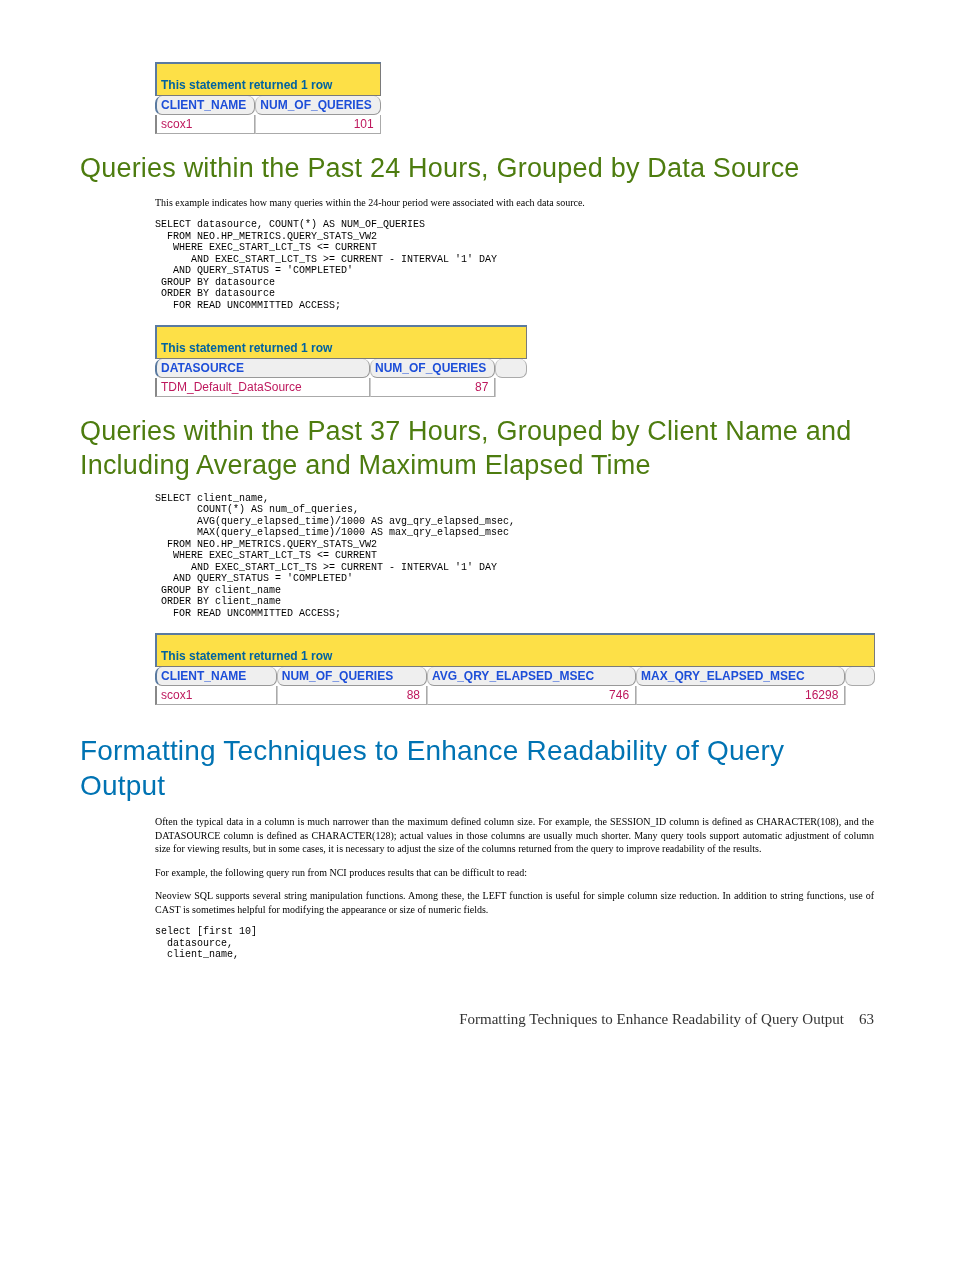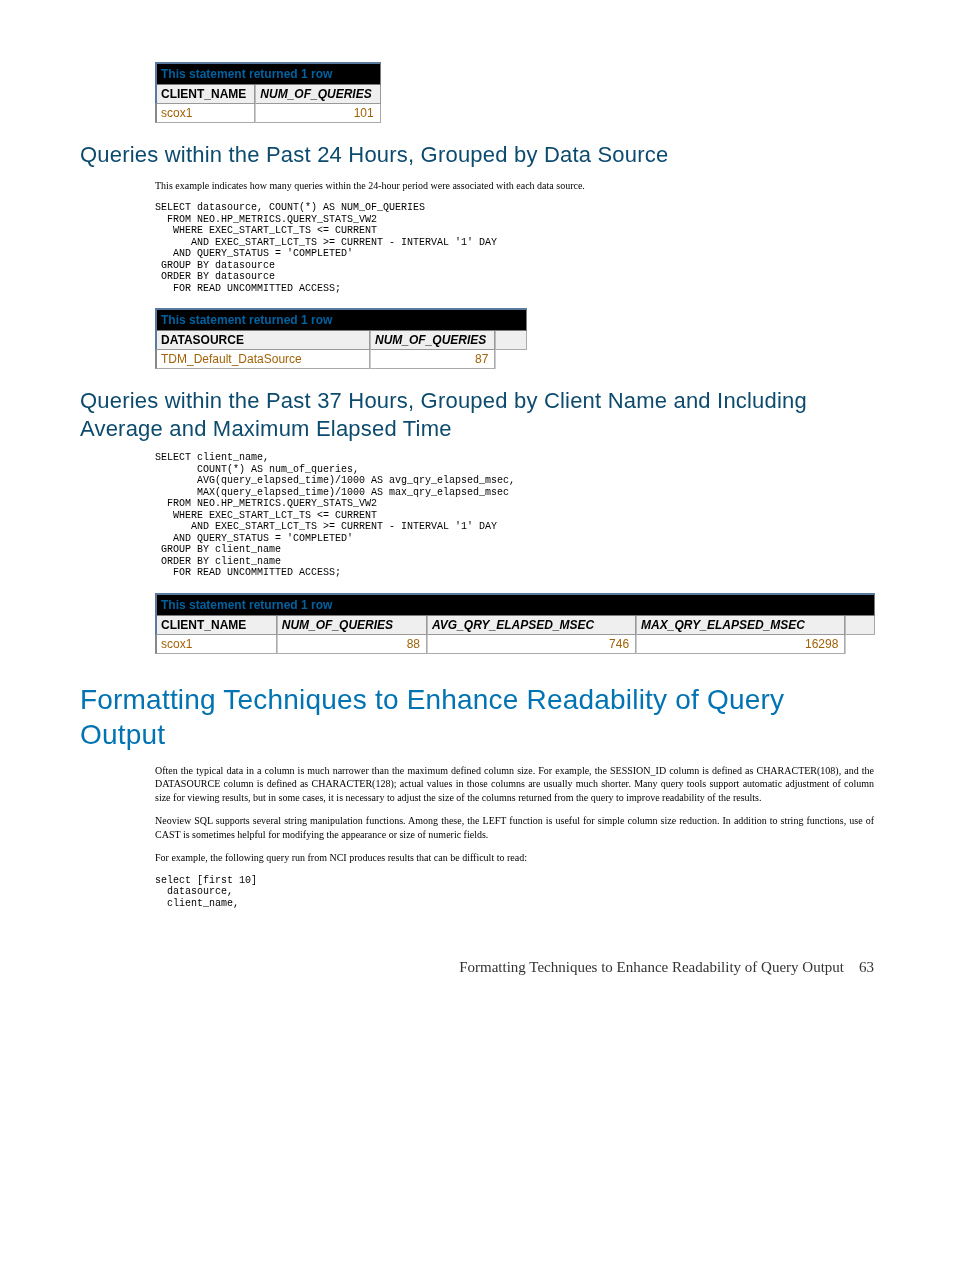"This statement returned 1 row" .result-table .caption-row td { background: #000000 -> #fde047; padding: 3px 6px 3px 4px -> 14px 6px 3px 4px }
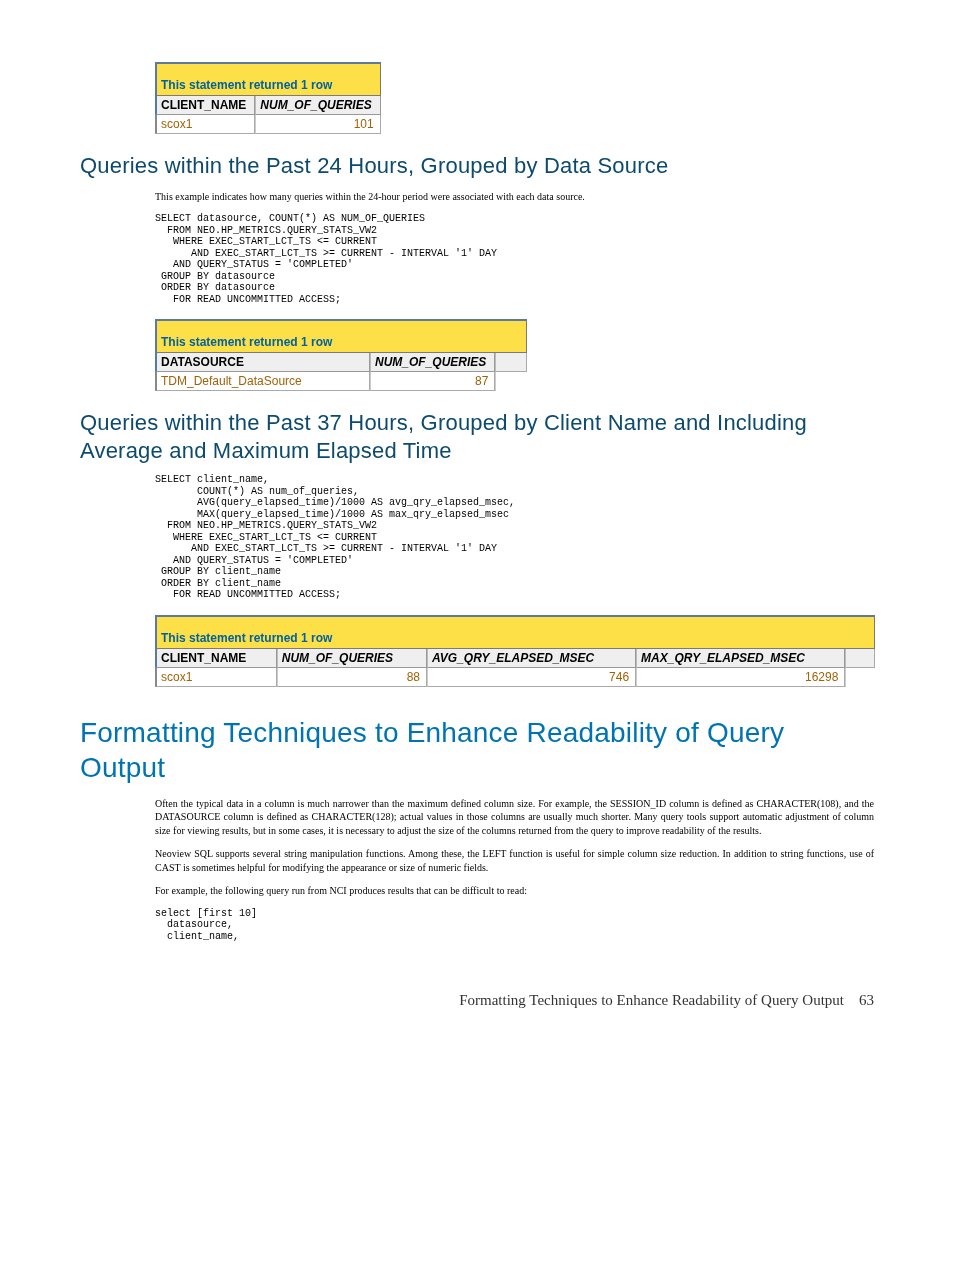"CLIENT_NAME" .result-table th { border-radius: none -> 7px; color: #000000 -> #1d4ed8 }
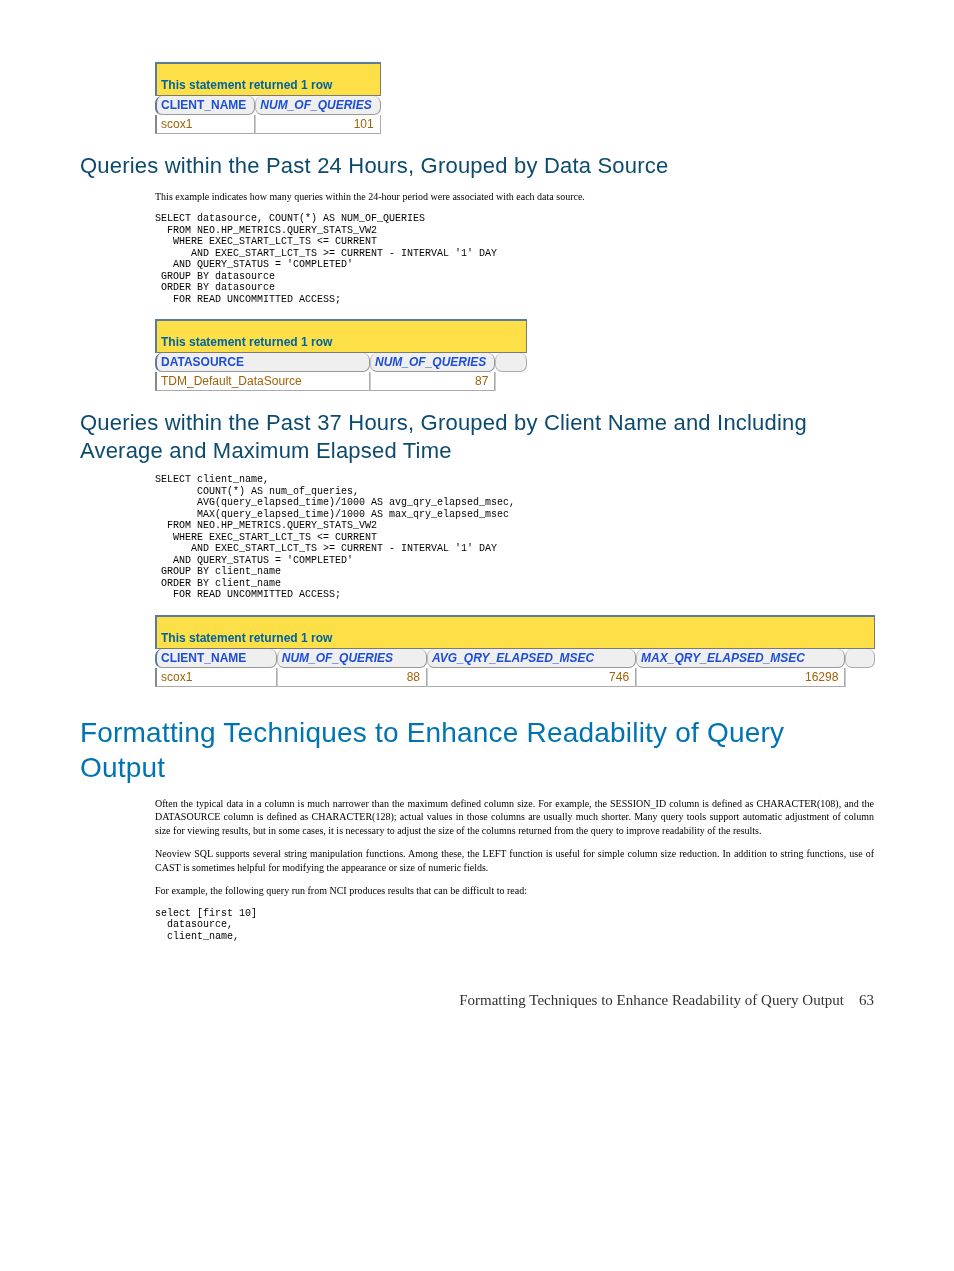"NUM_OF_QUERIES" .result-table th + th { font-style: italic -> none }
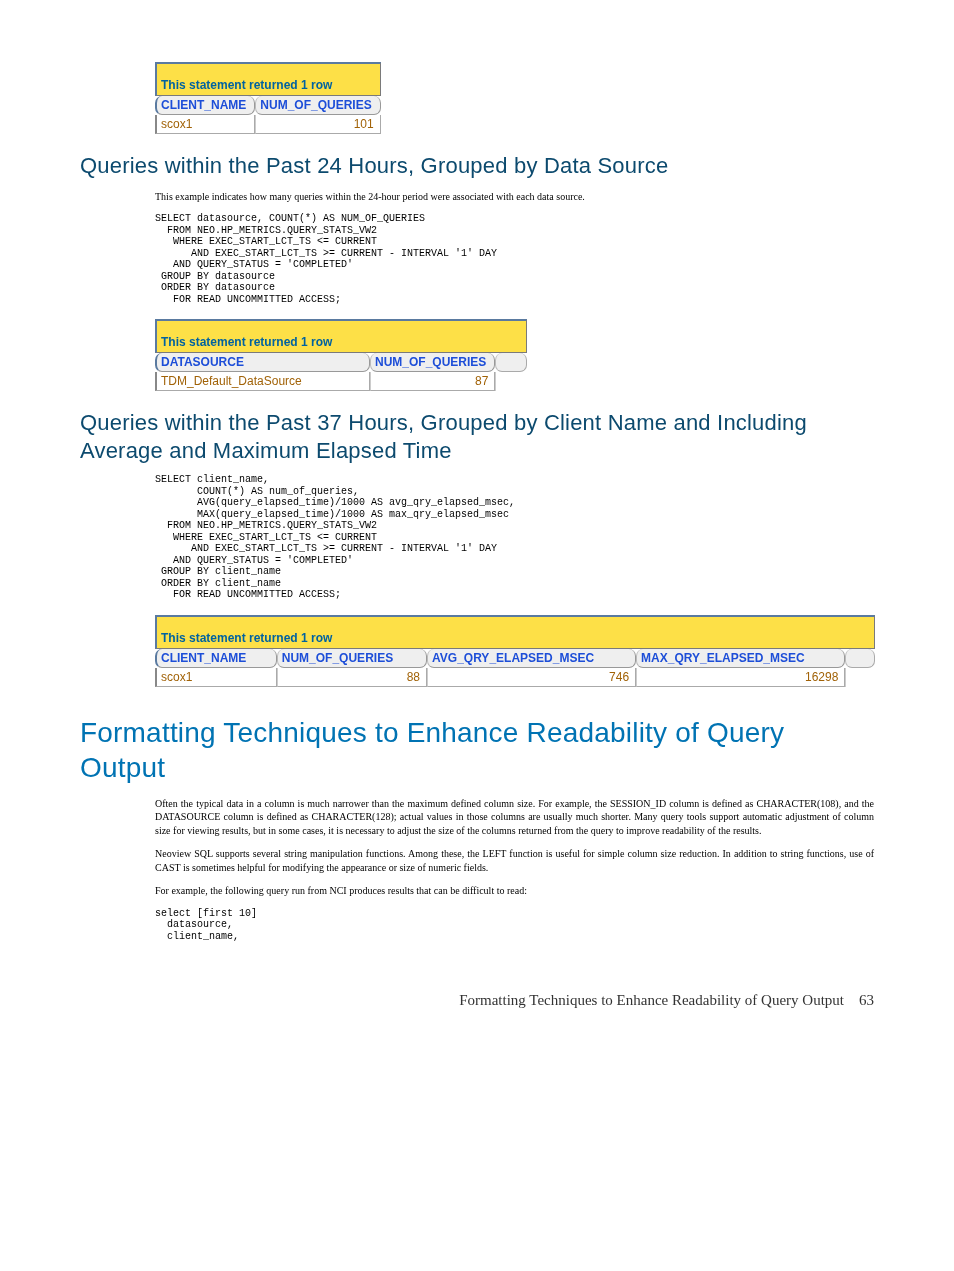"scox1" .result-table td.cell { color: #a16207 -> #be185d }
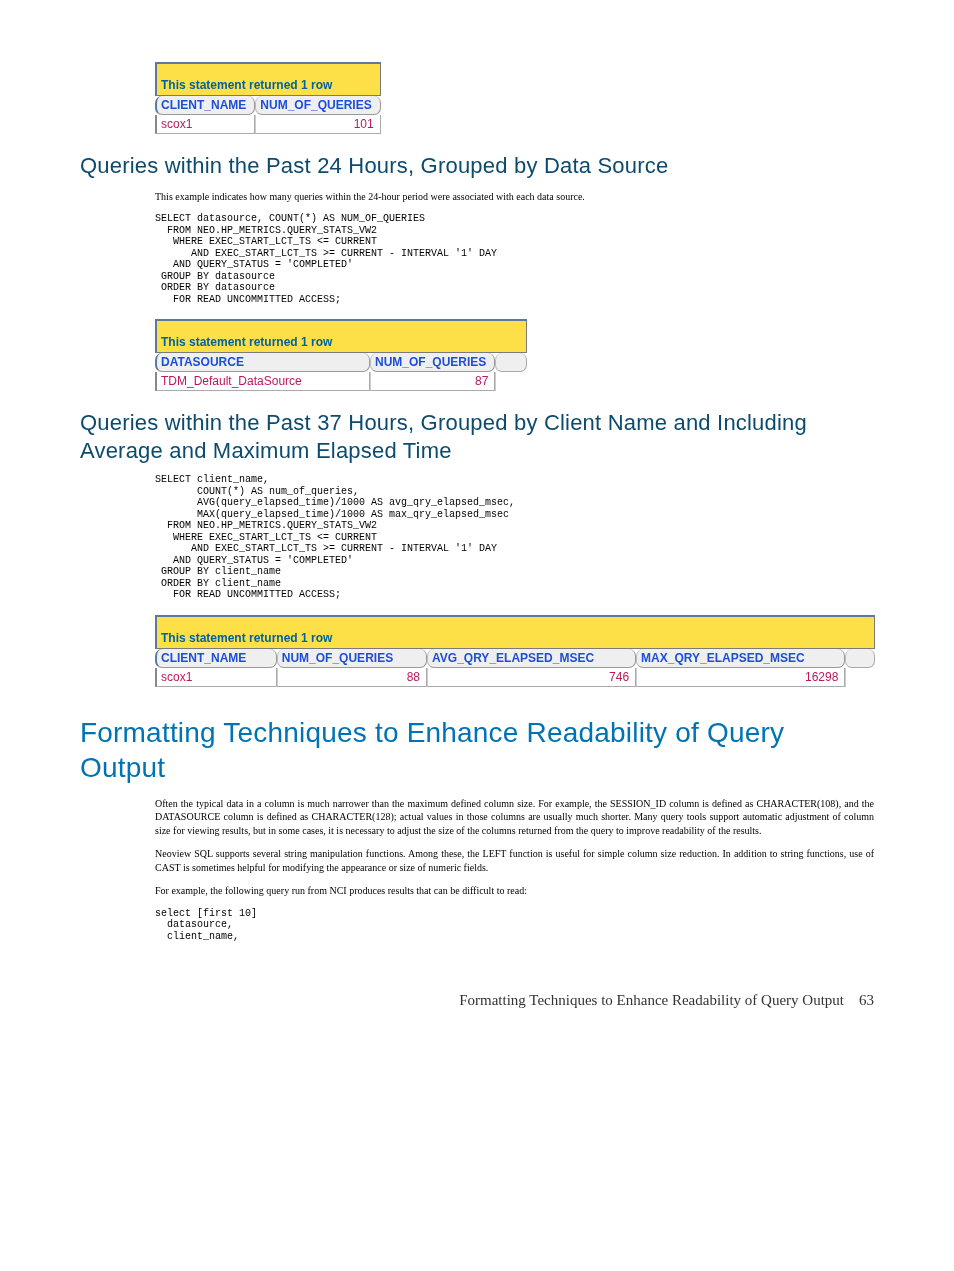"Queries within the Past 24" h2.section-sub { color: #0c4a6e -> #4d7c0f; font-size: 22px -> 27px }
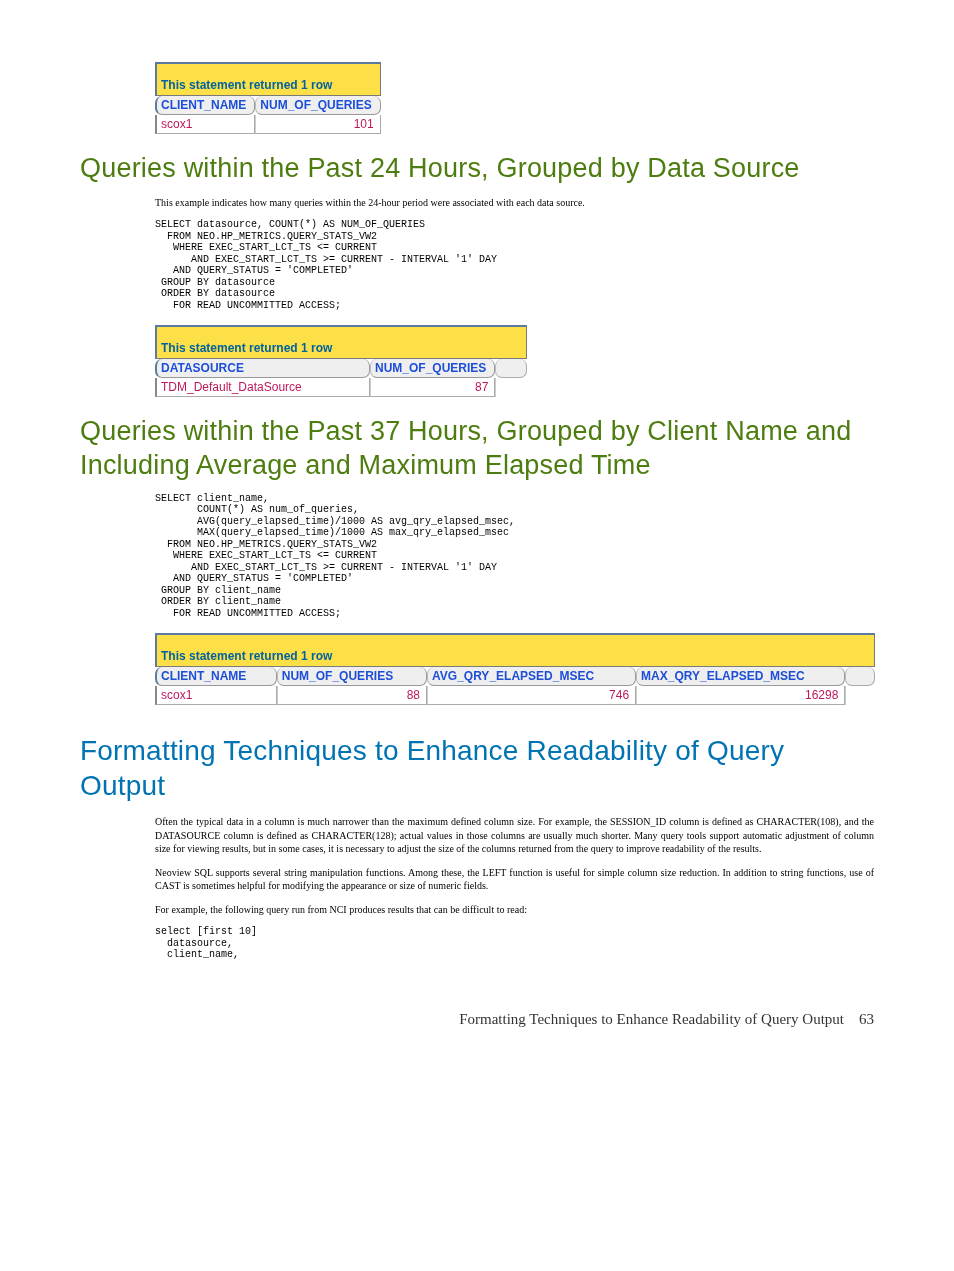"Neoview SQL supports several string" p.body { order: before "For example, the following query" -> after "For example, the following query" }
